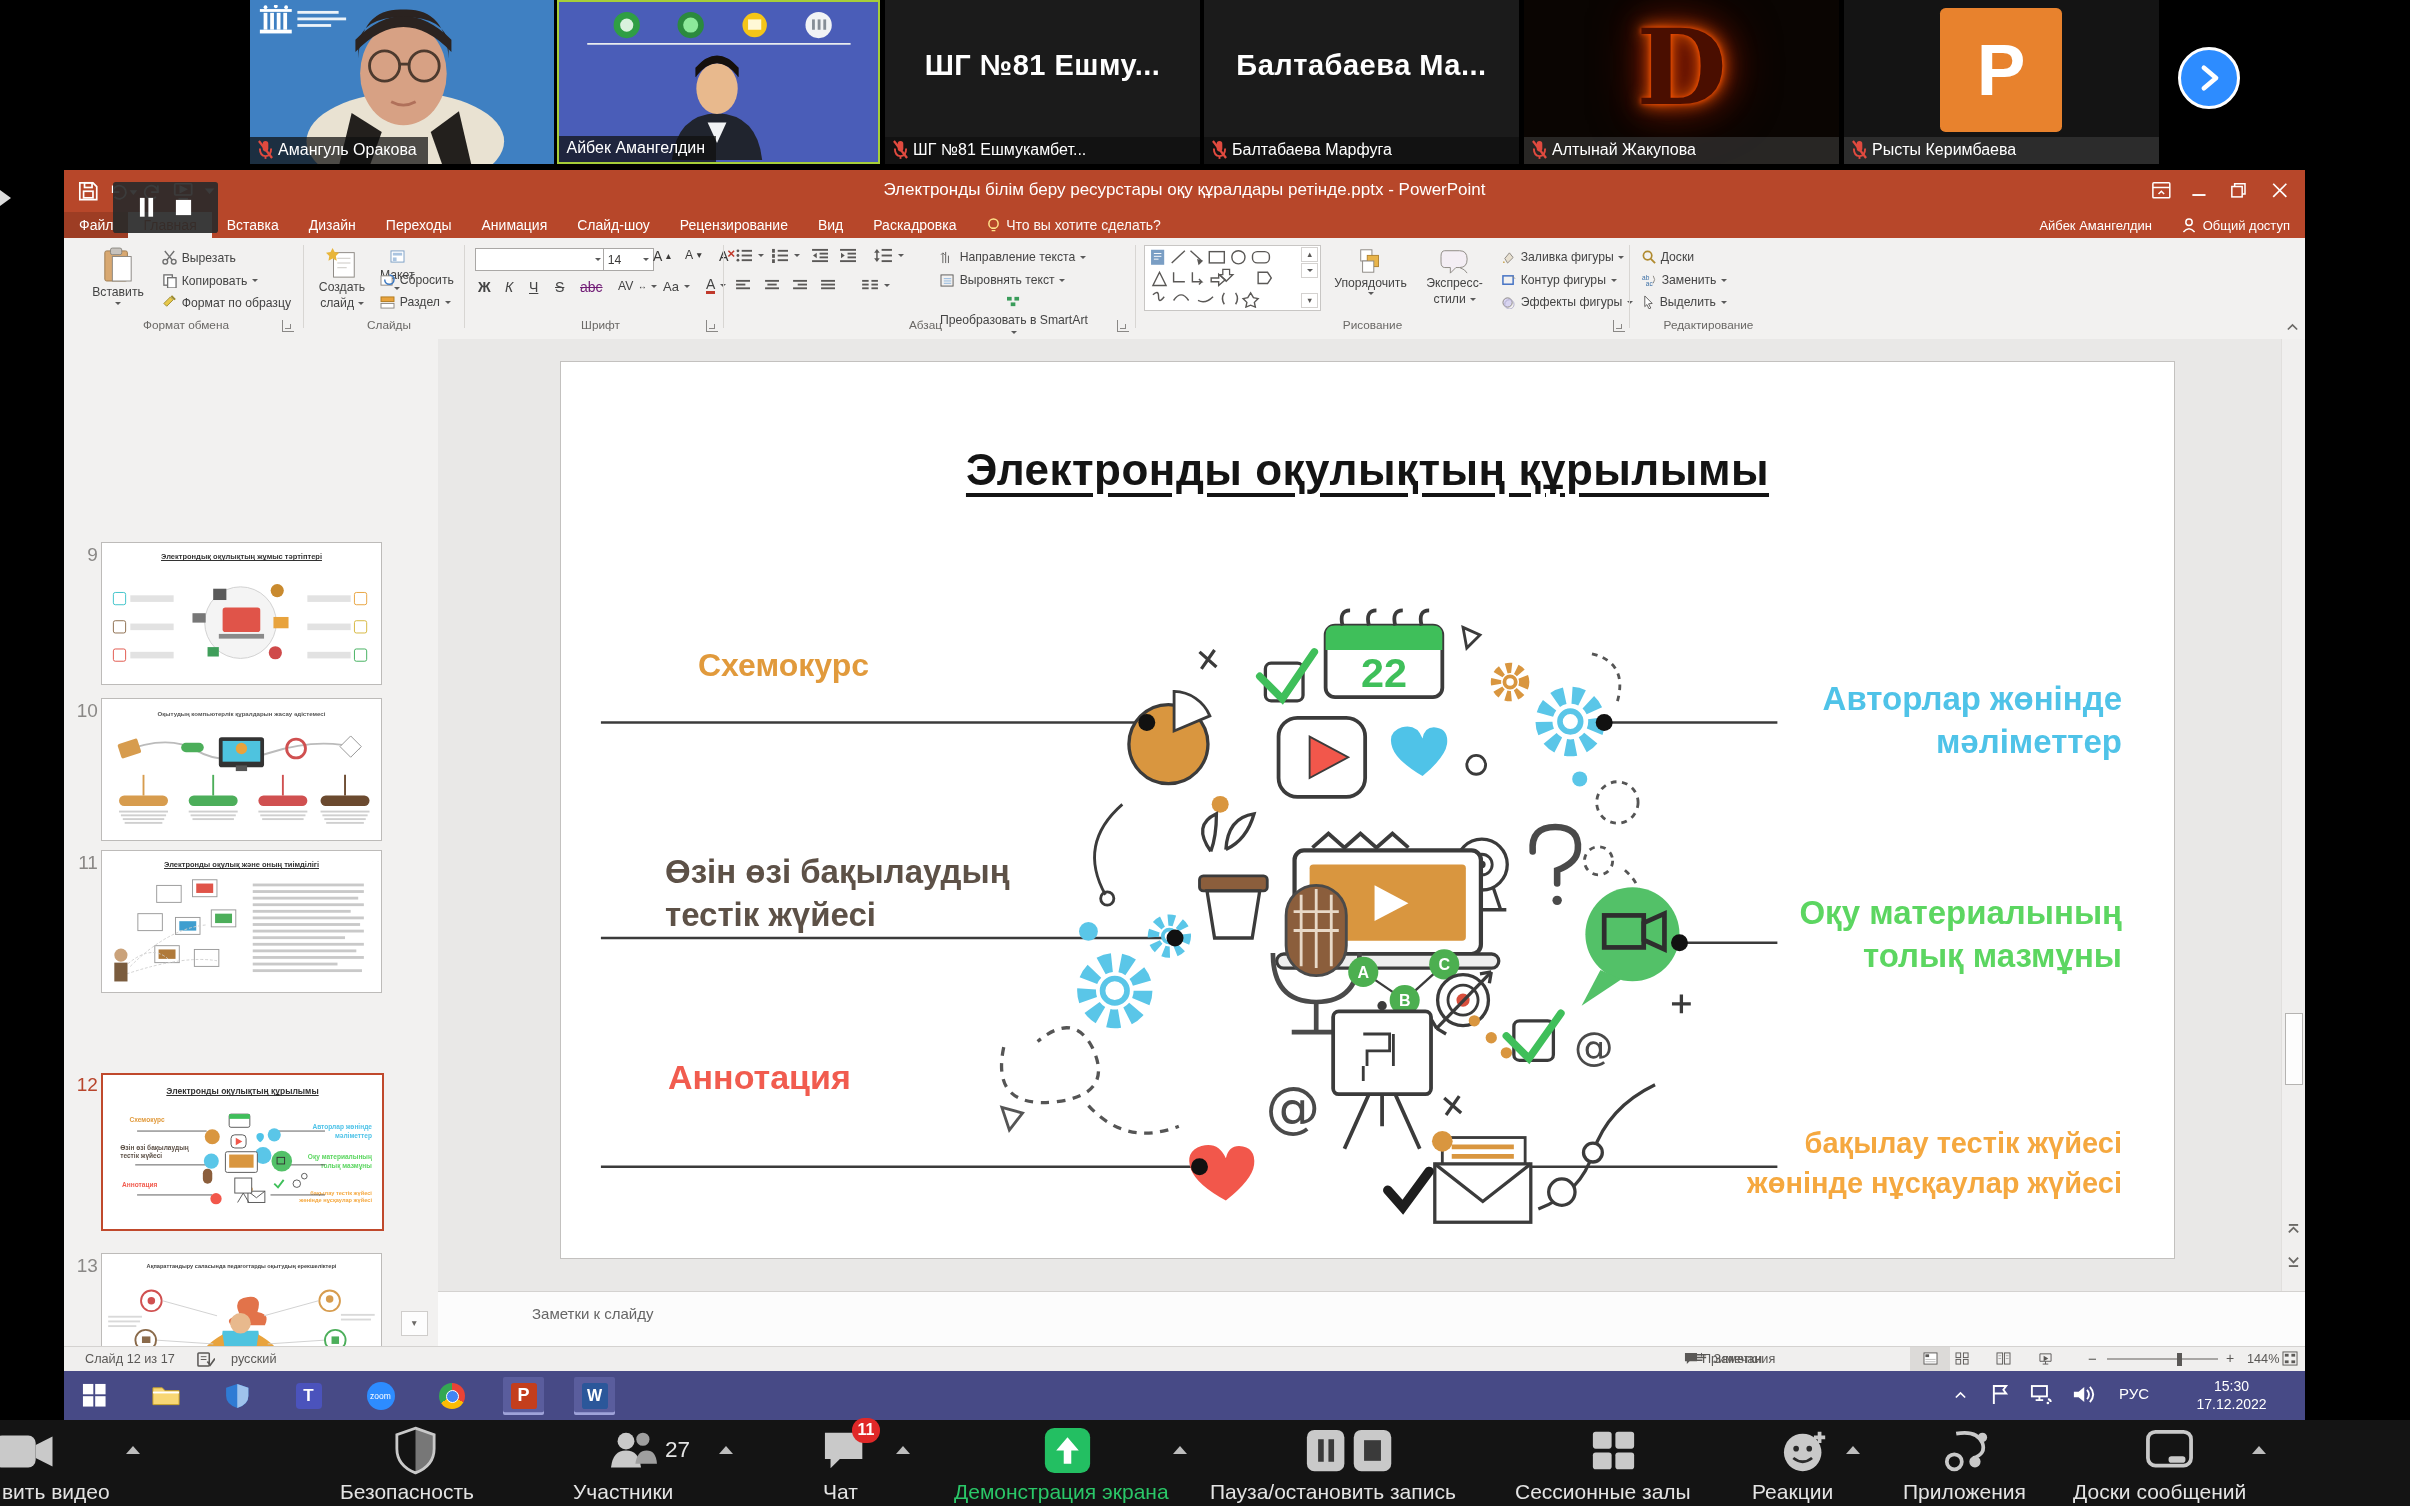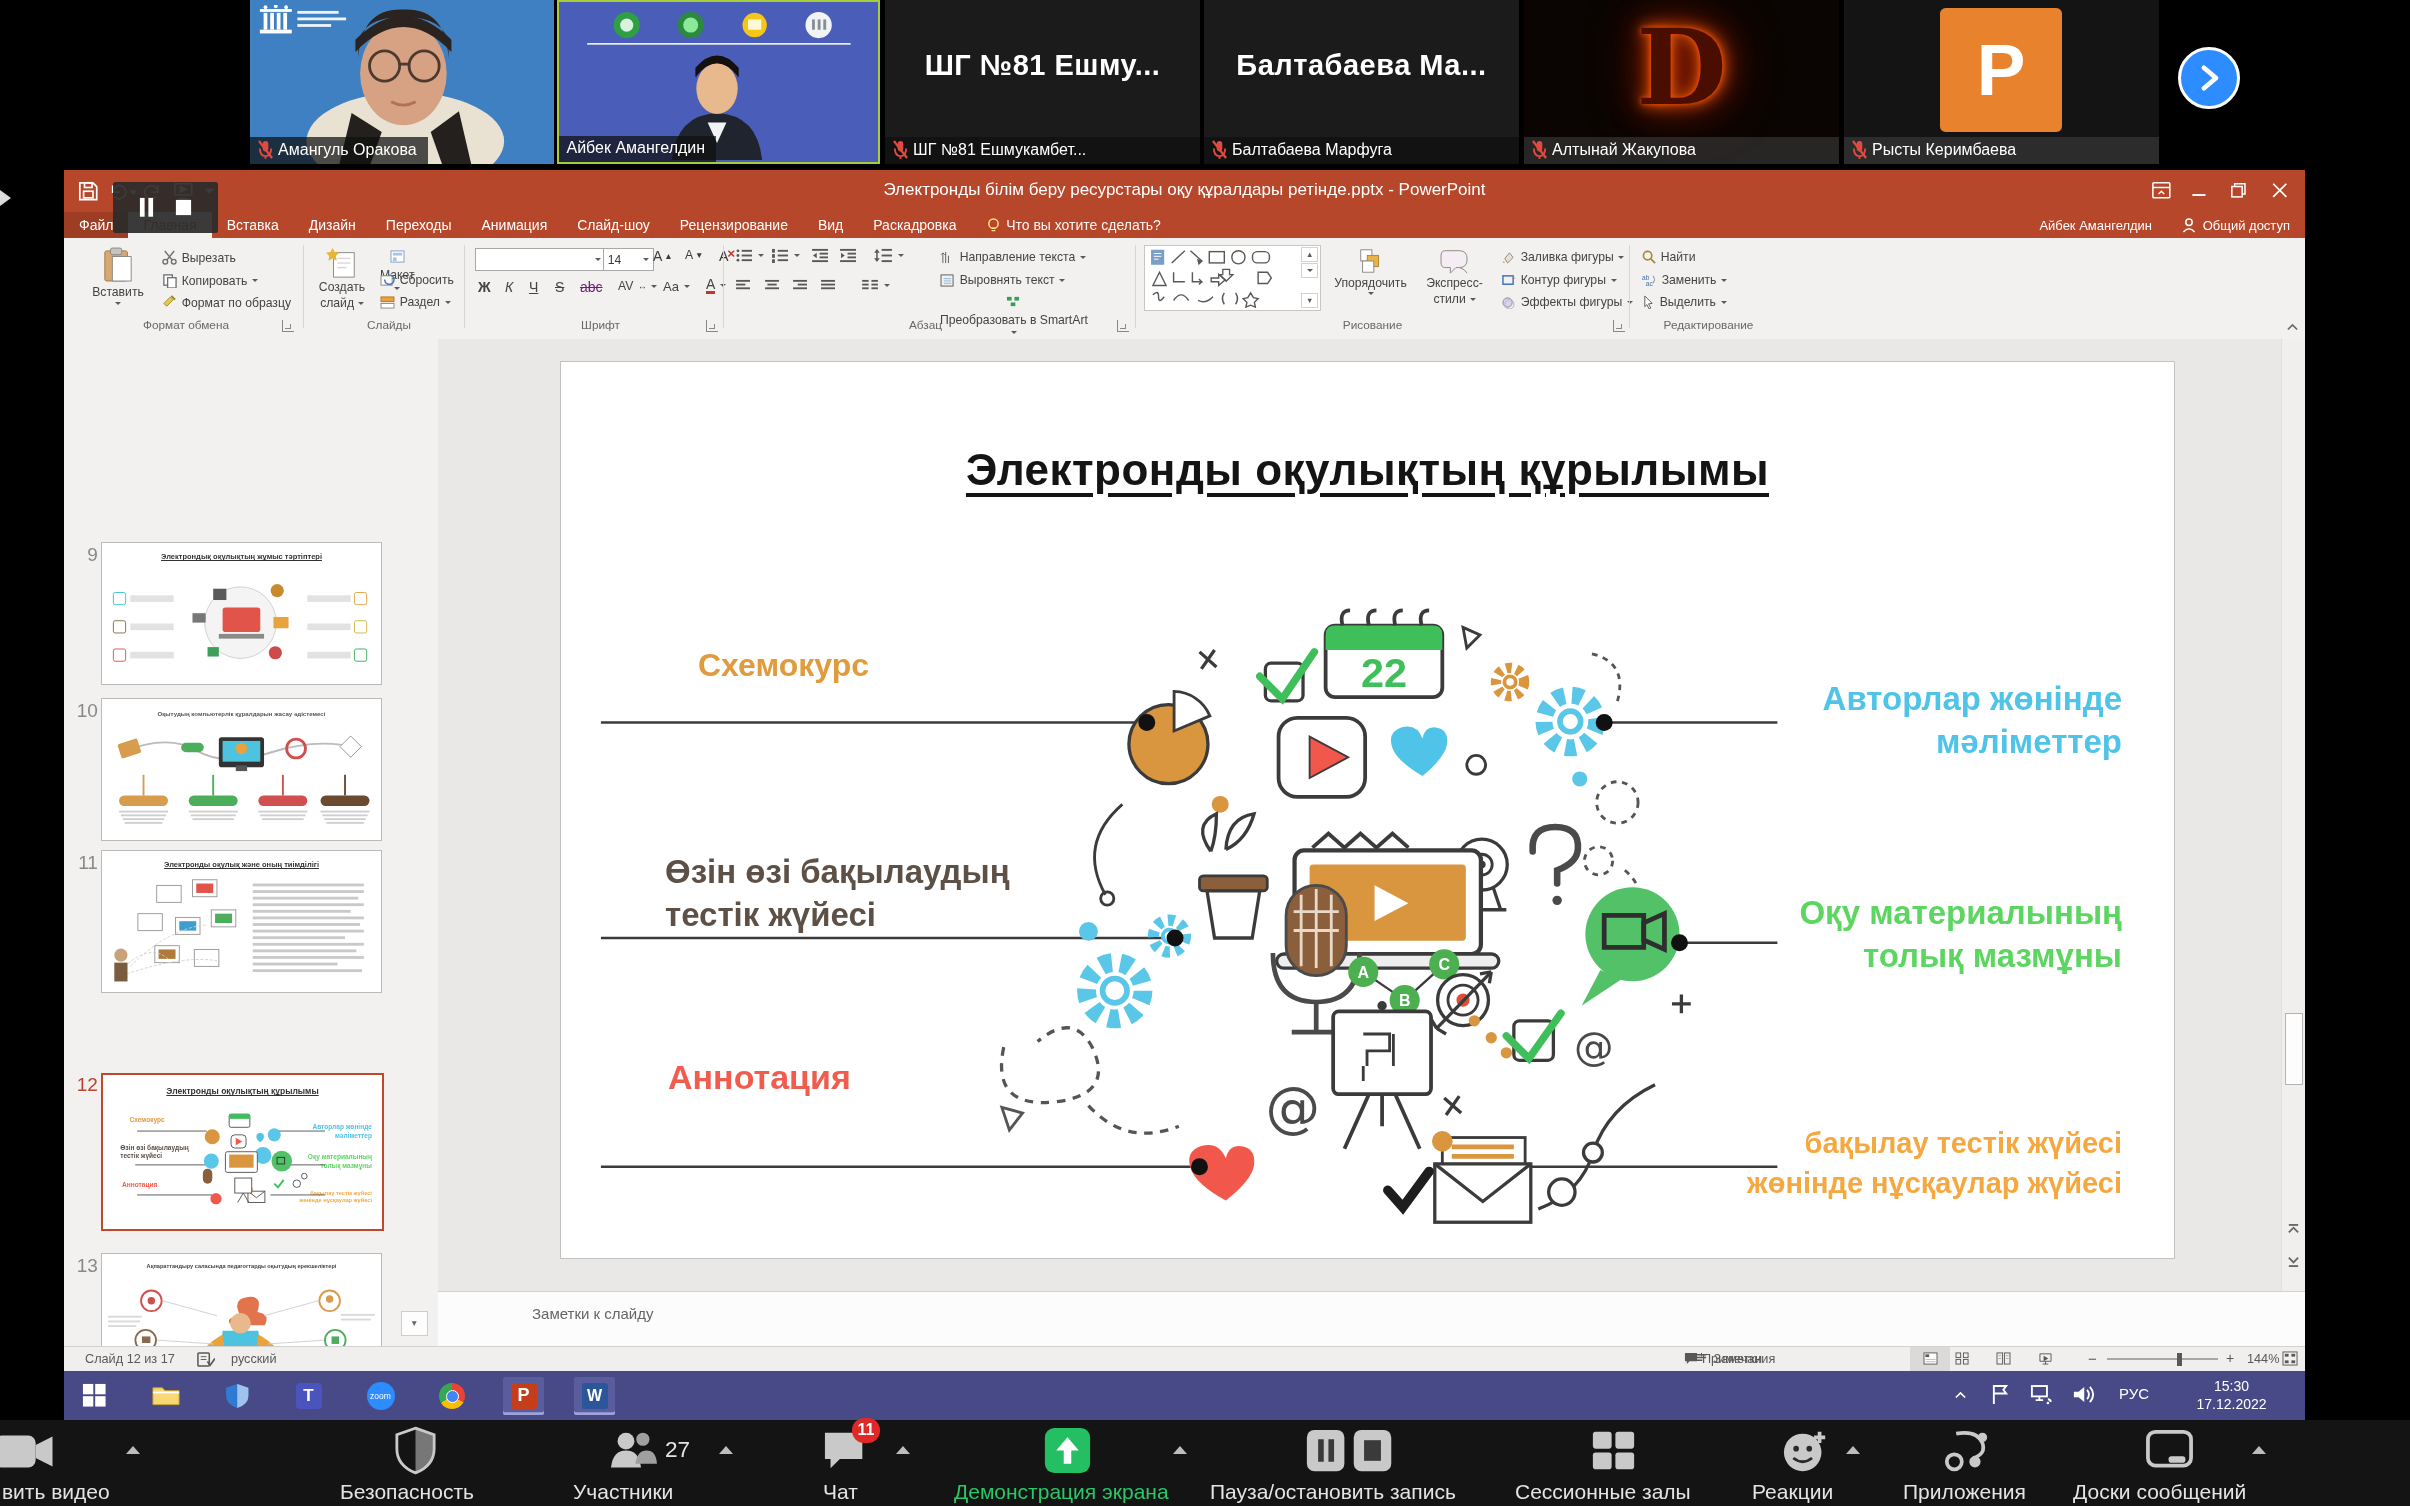"Найти" span { text: Найти -> Доски }
